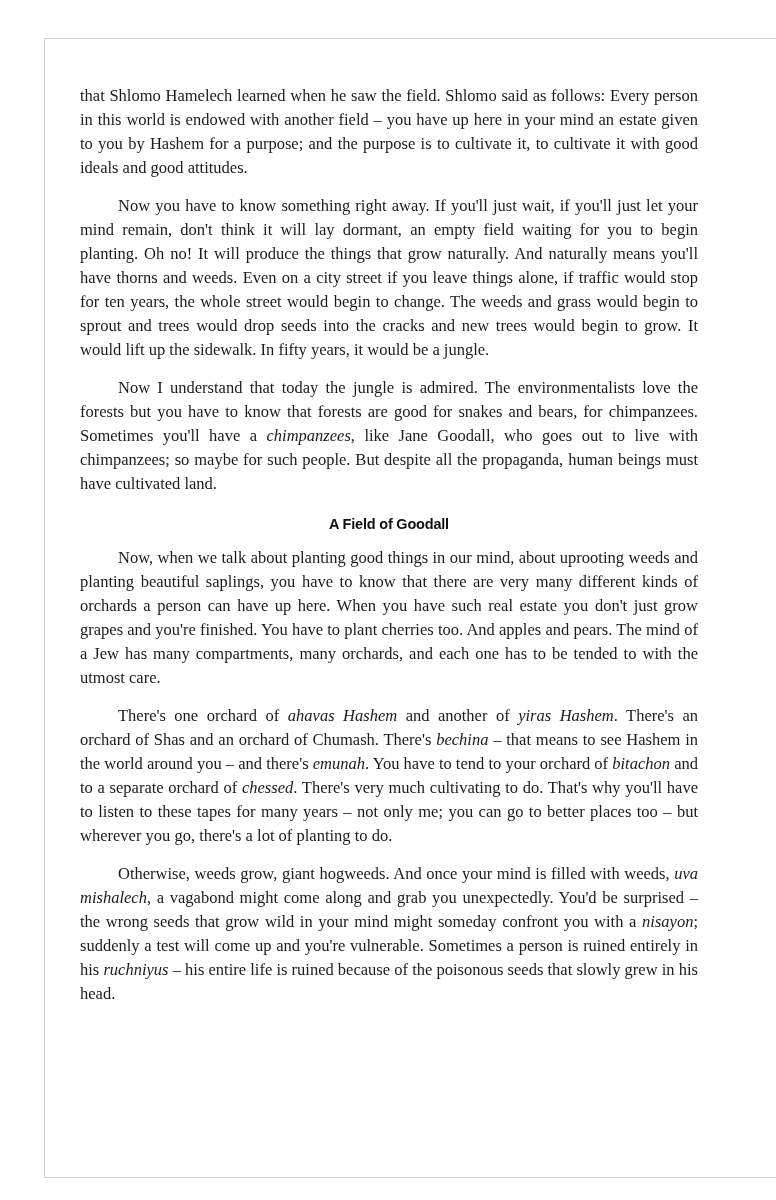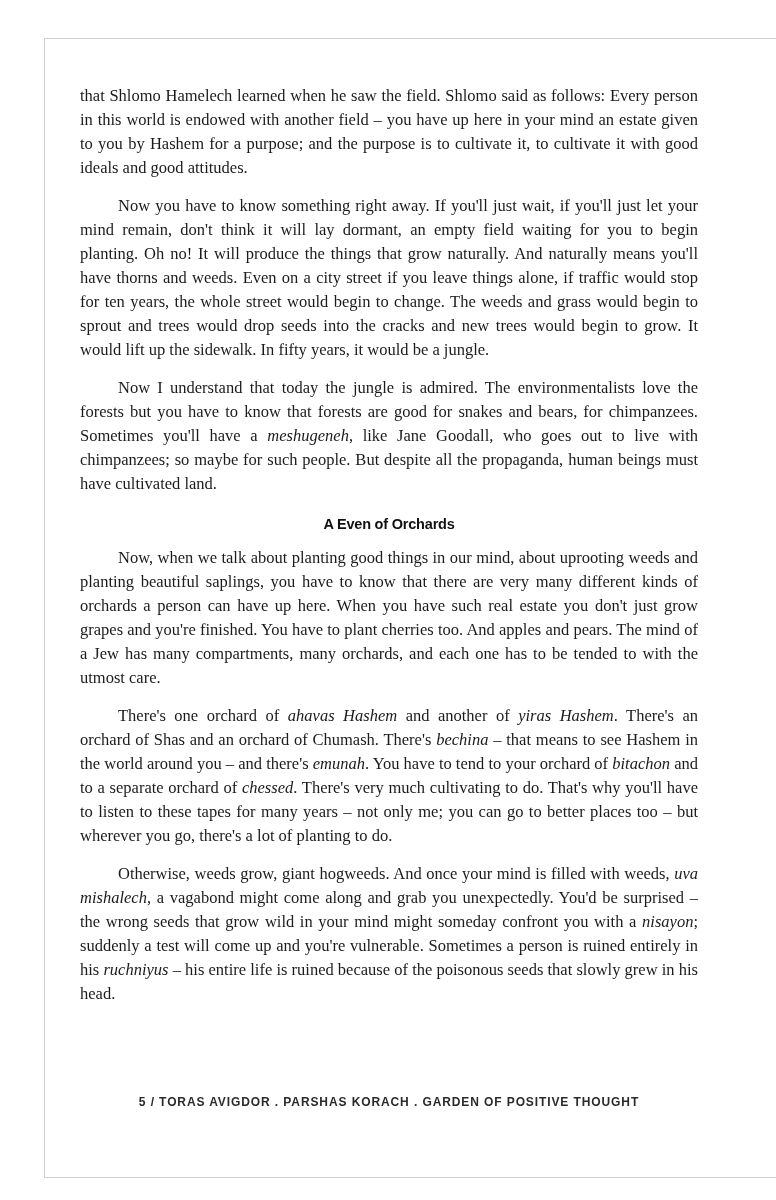"meshugeneh" em { text: meshugeneh -> chimpanzees }
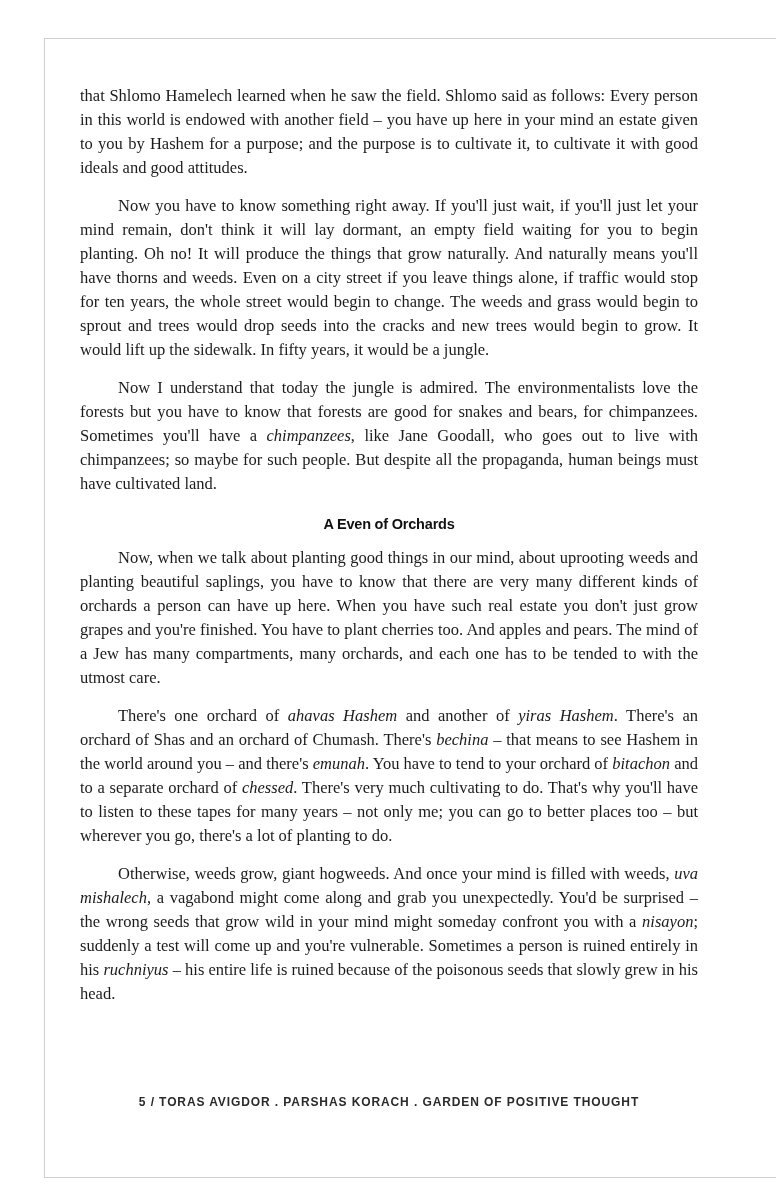"A Even of Orchards" h2.subhead { text: Even of Orchards -> Field of Goodall }
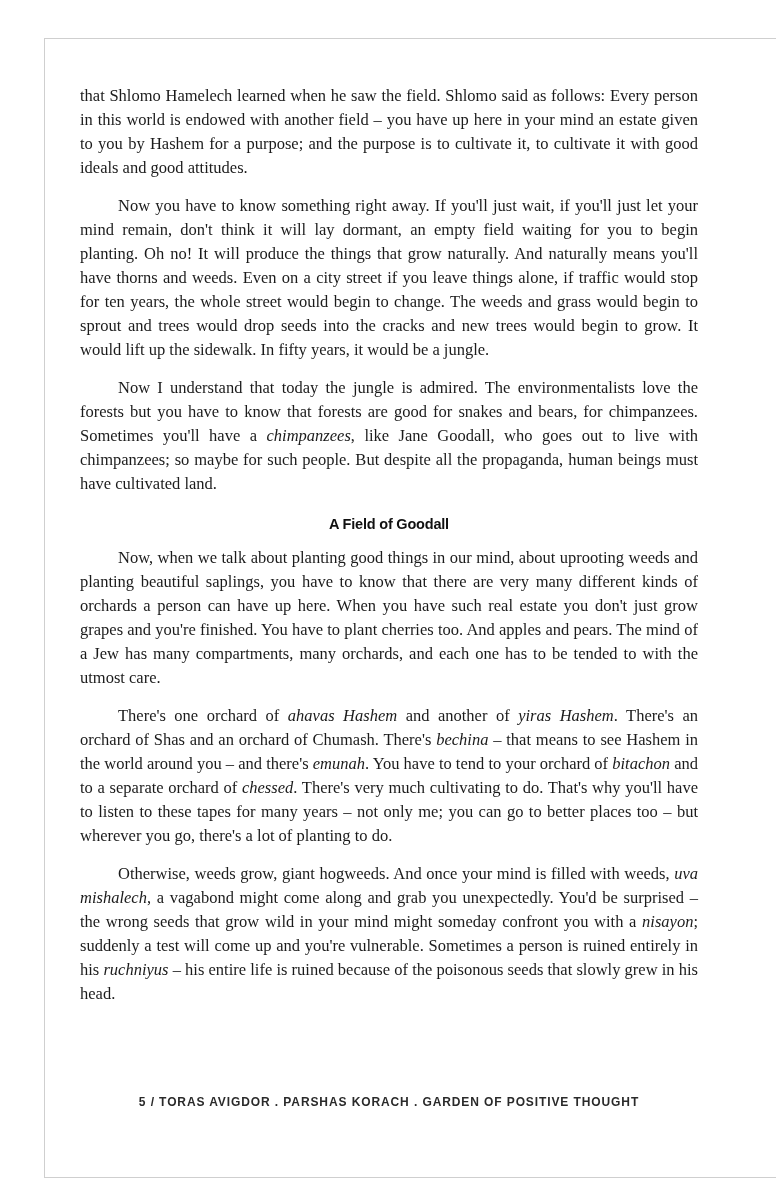"5 / TORAS AVIGDOR ." div.footer { html: <div>5 / TORAS AVIGDOR . PARSHAS KORACH . GARDEN OF POSITIVE THOUGHT</div> -> none }
